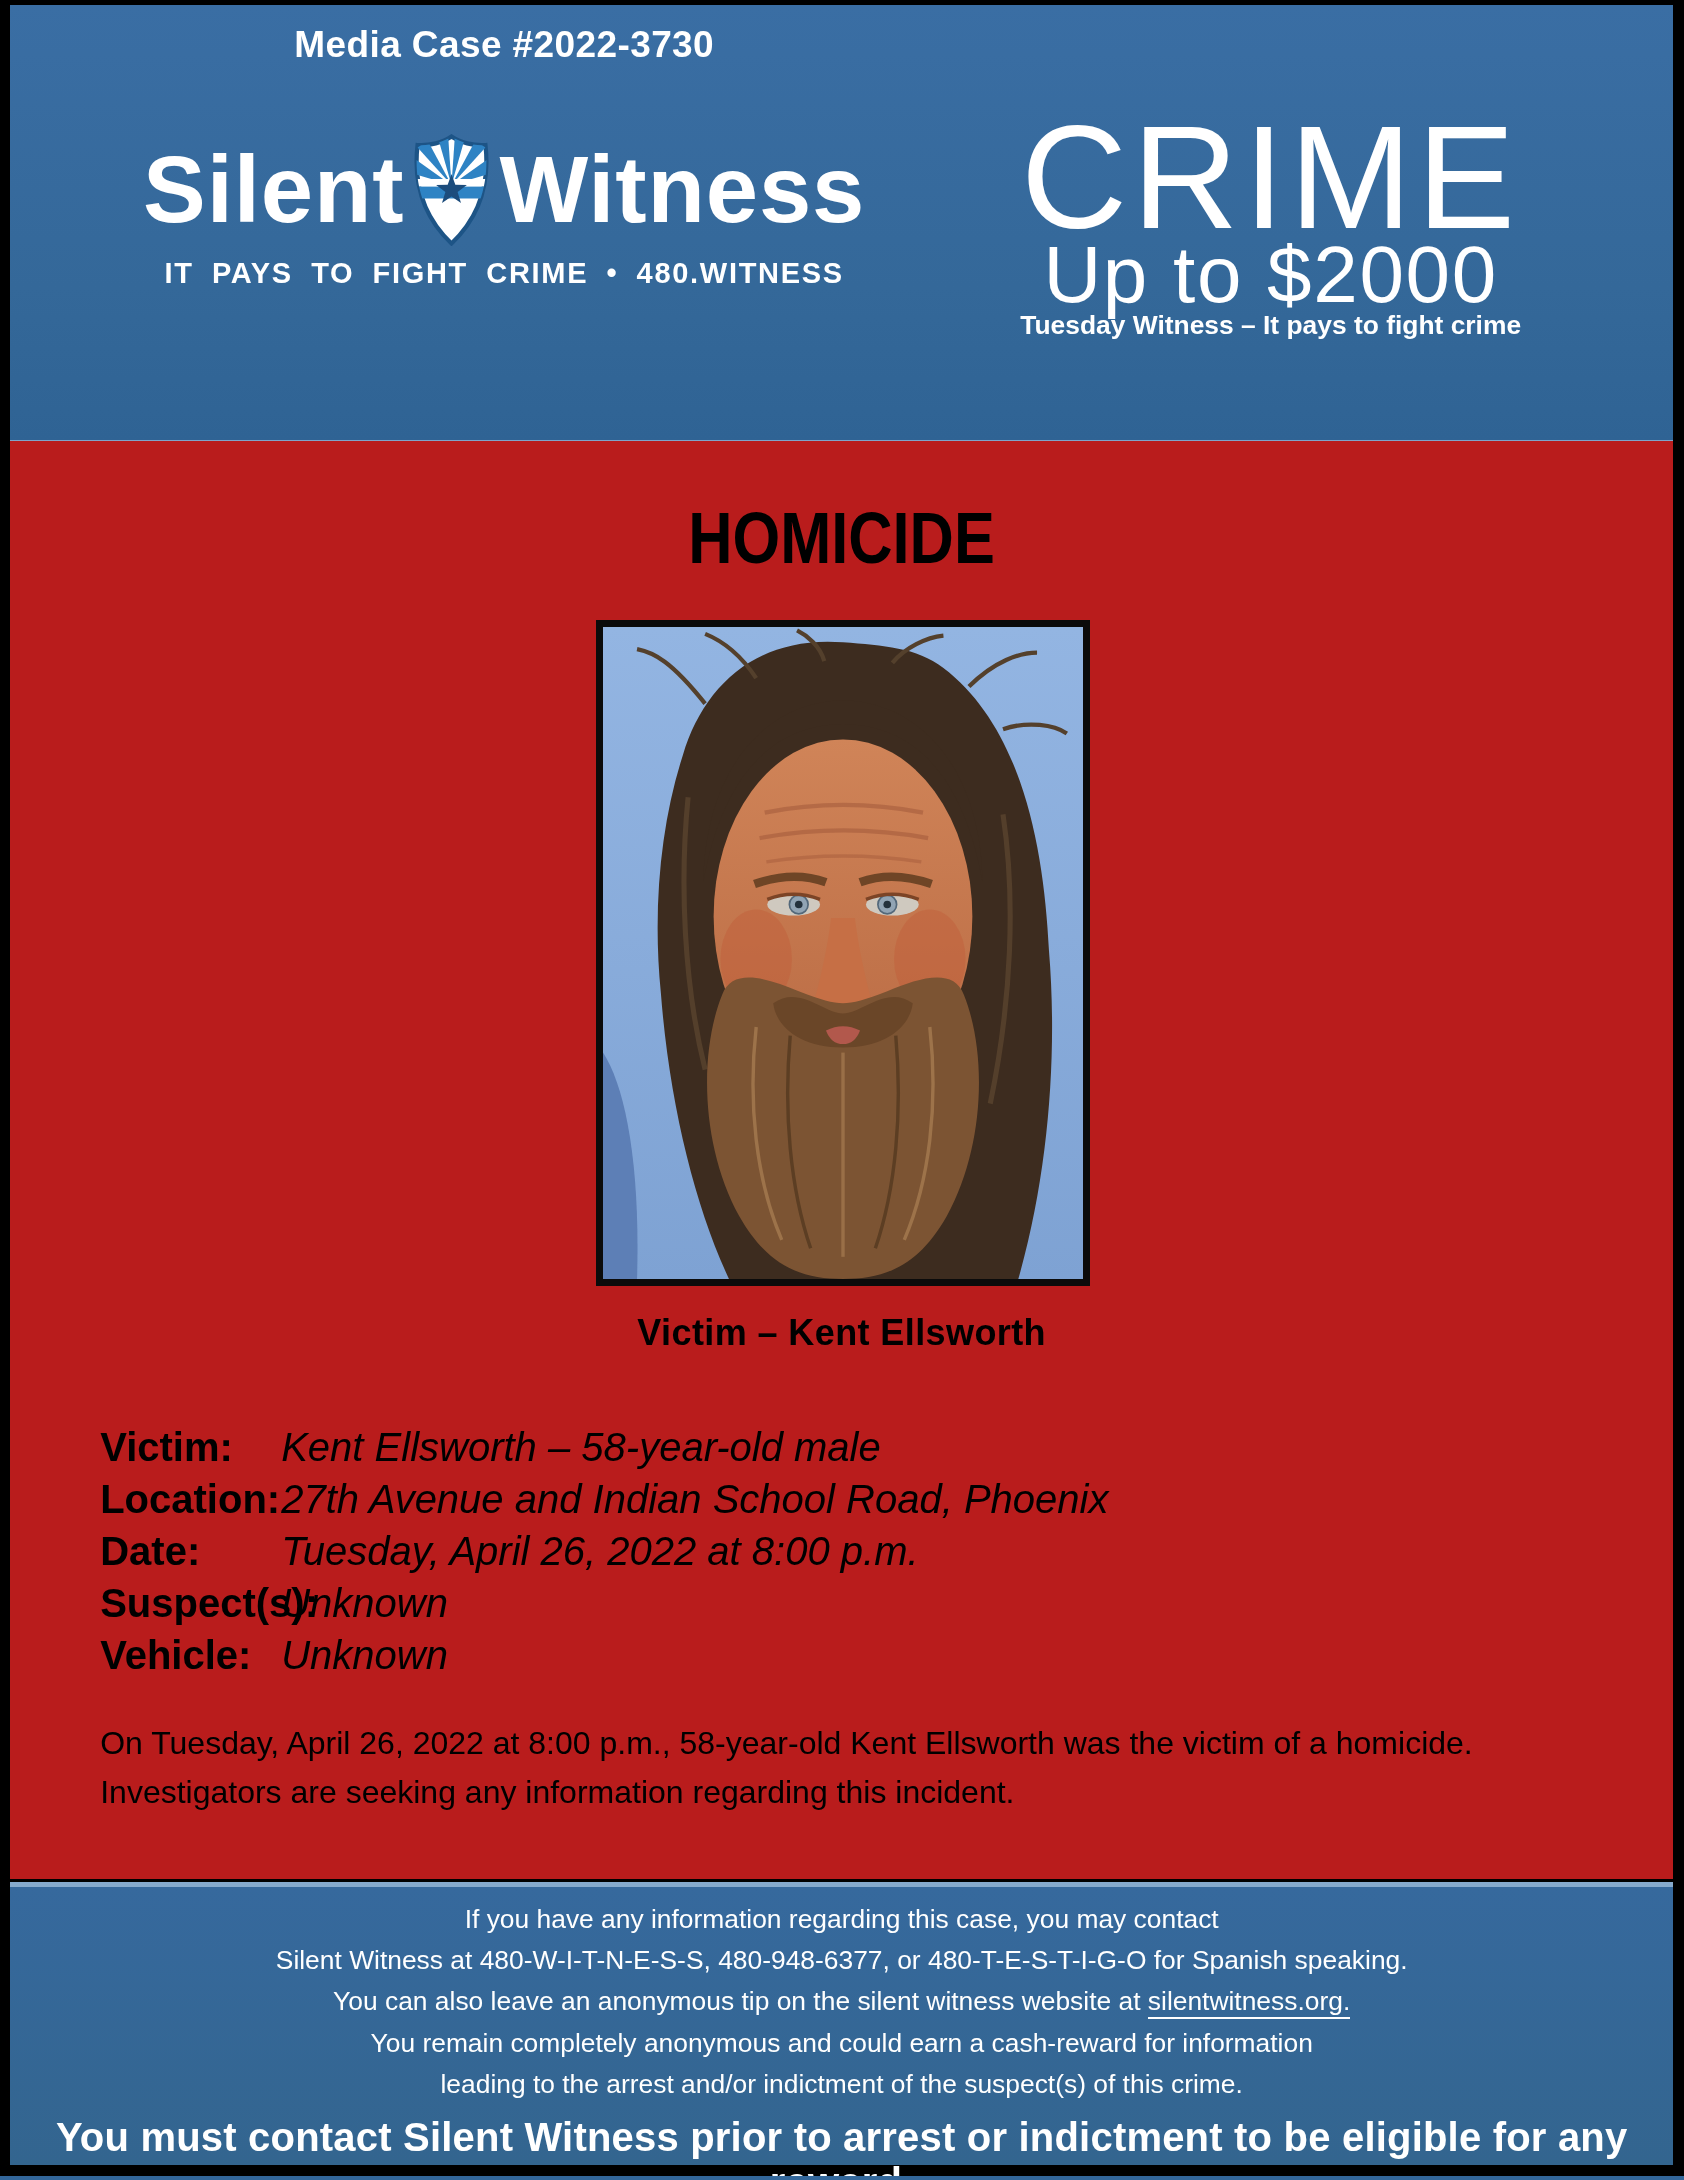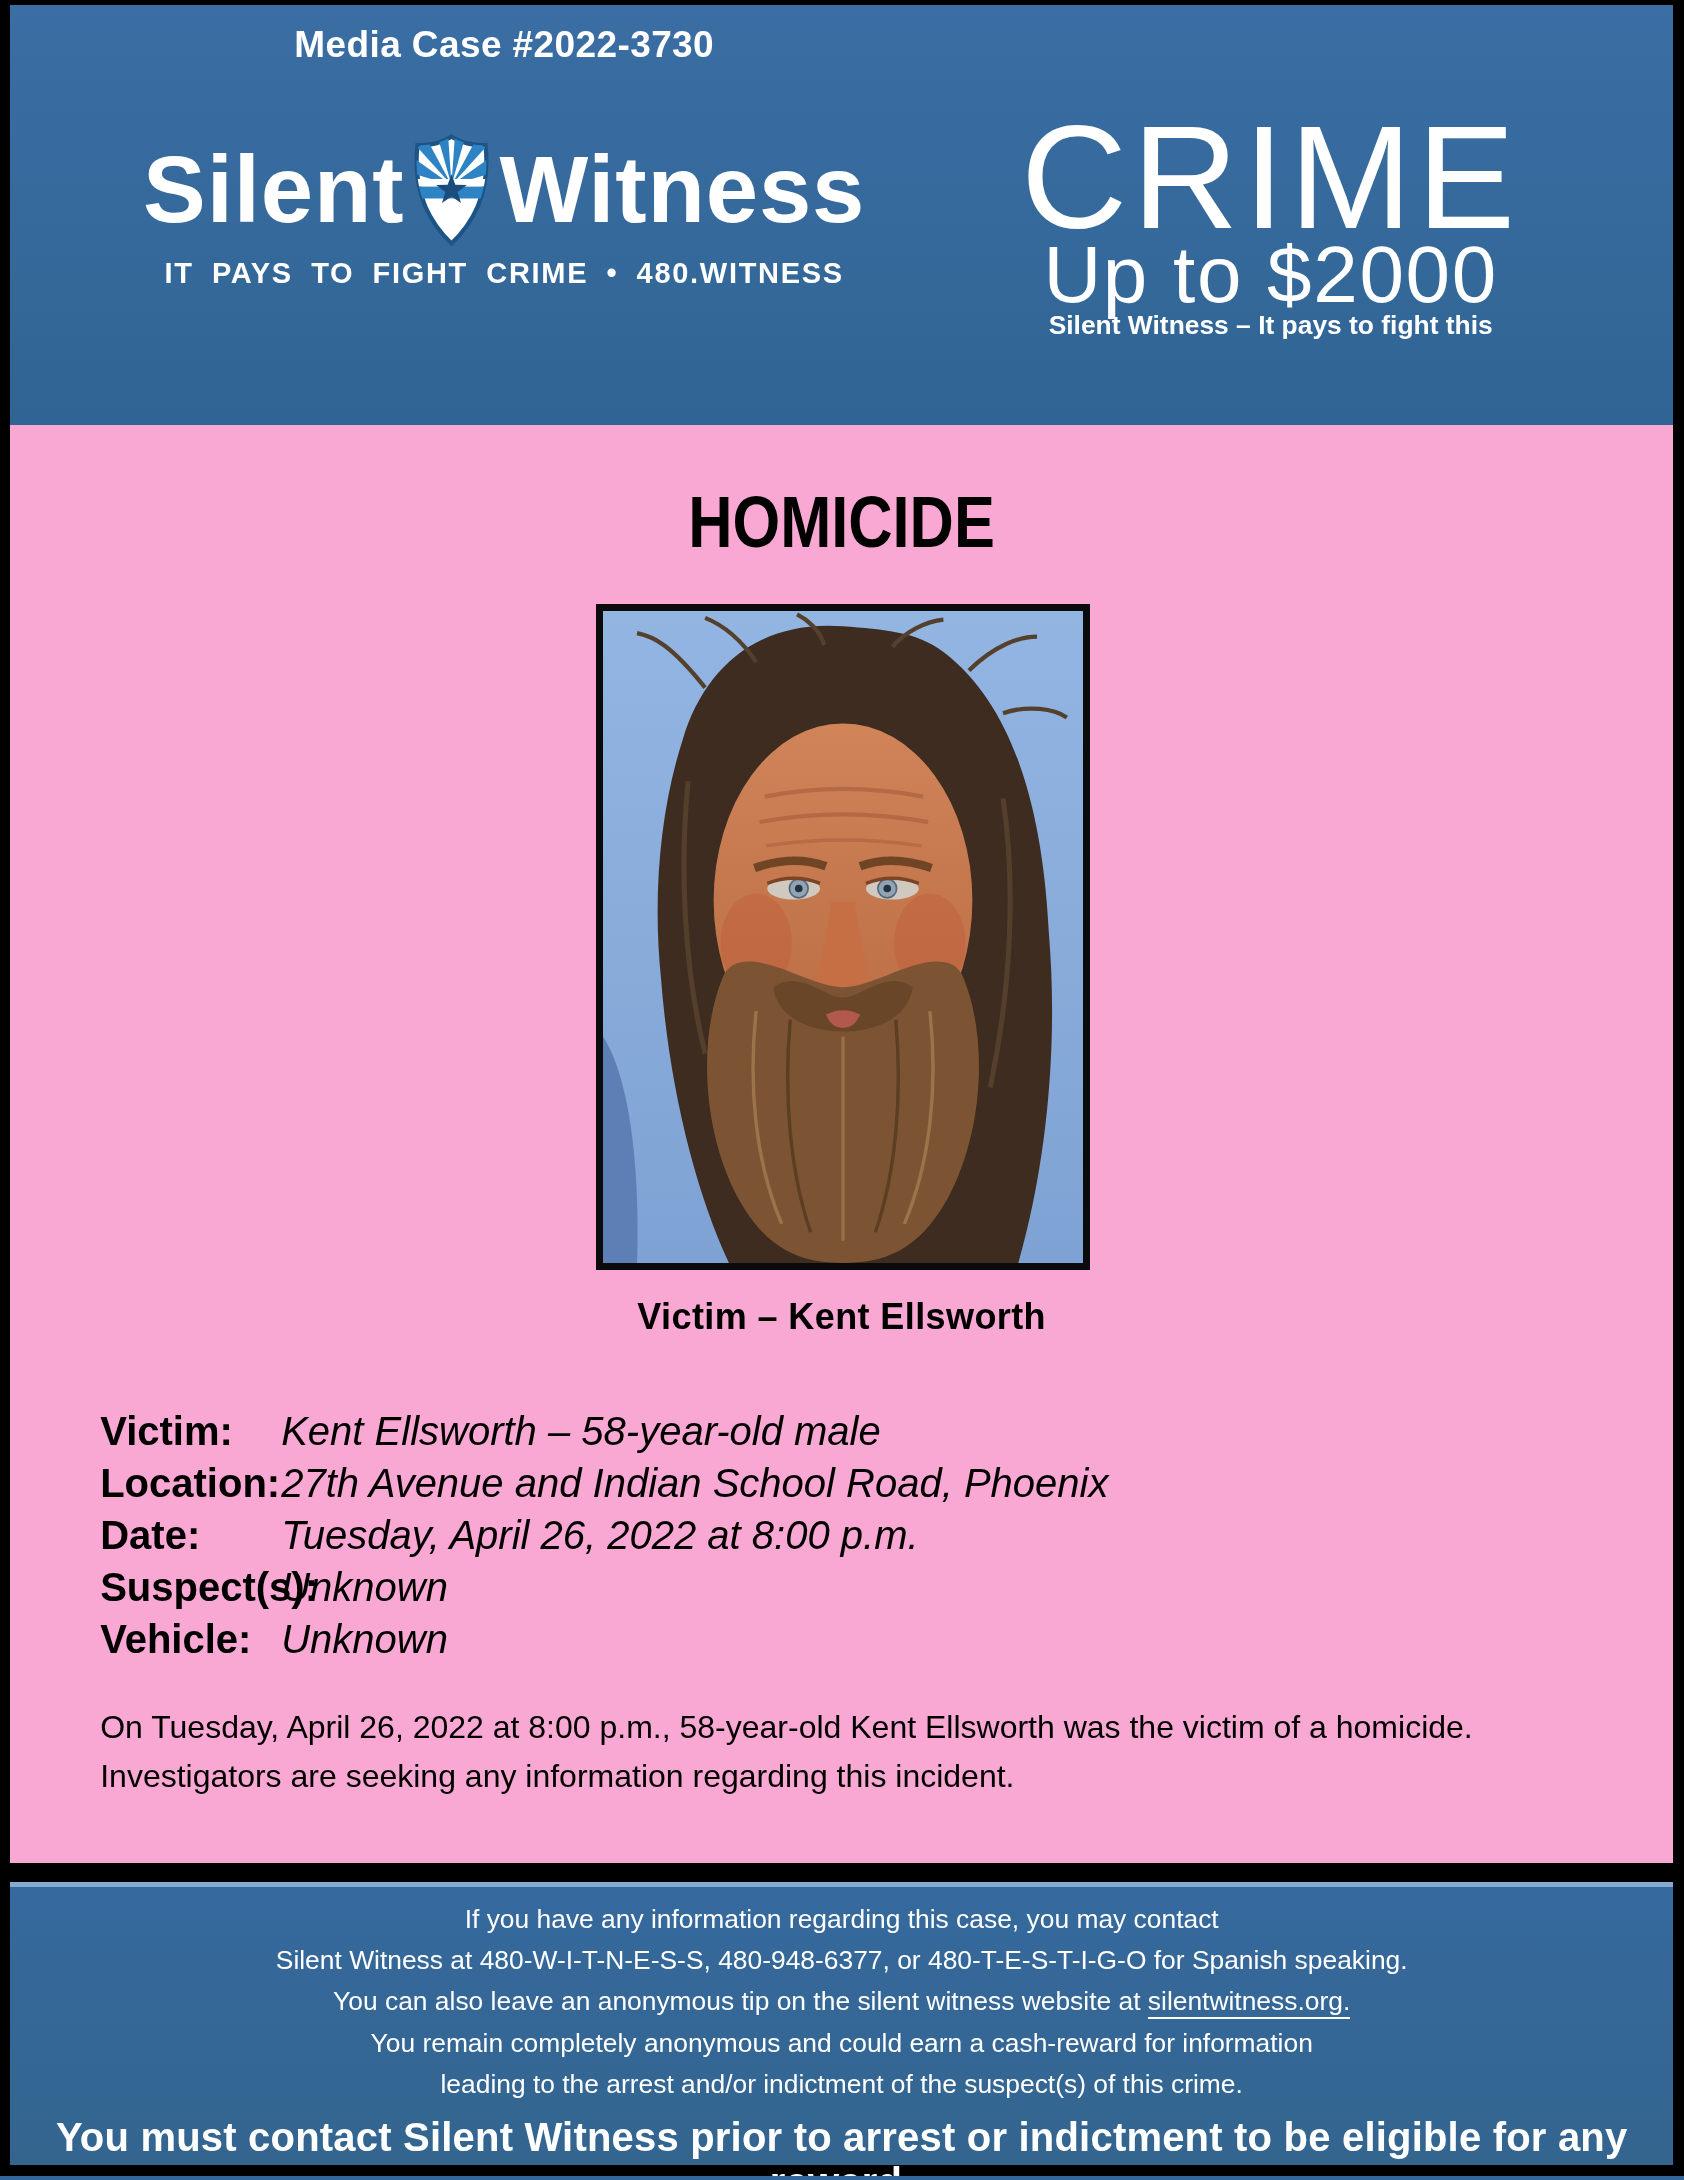"Silent Witness – It pays" div.reward-tag { text: Silent Witness – It pays to fight this -> Tuesday Witness – It pays to fight crime }
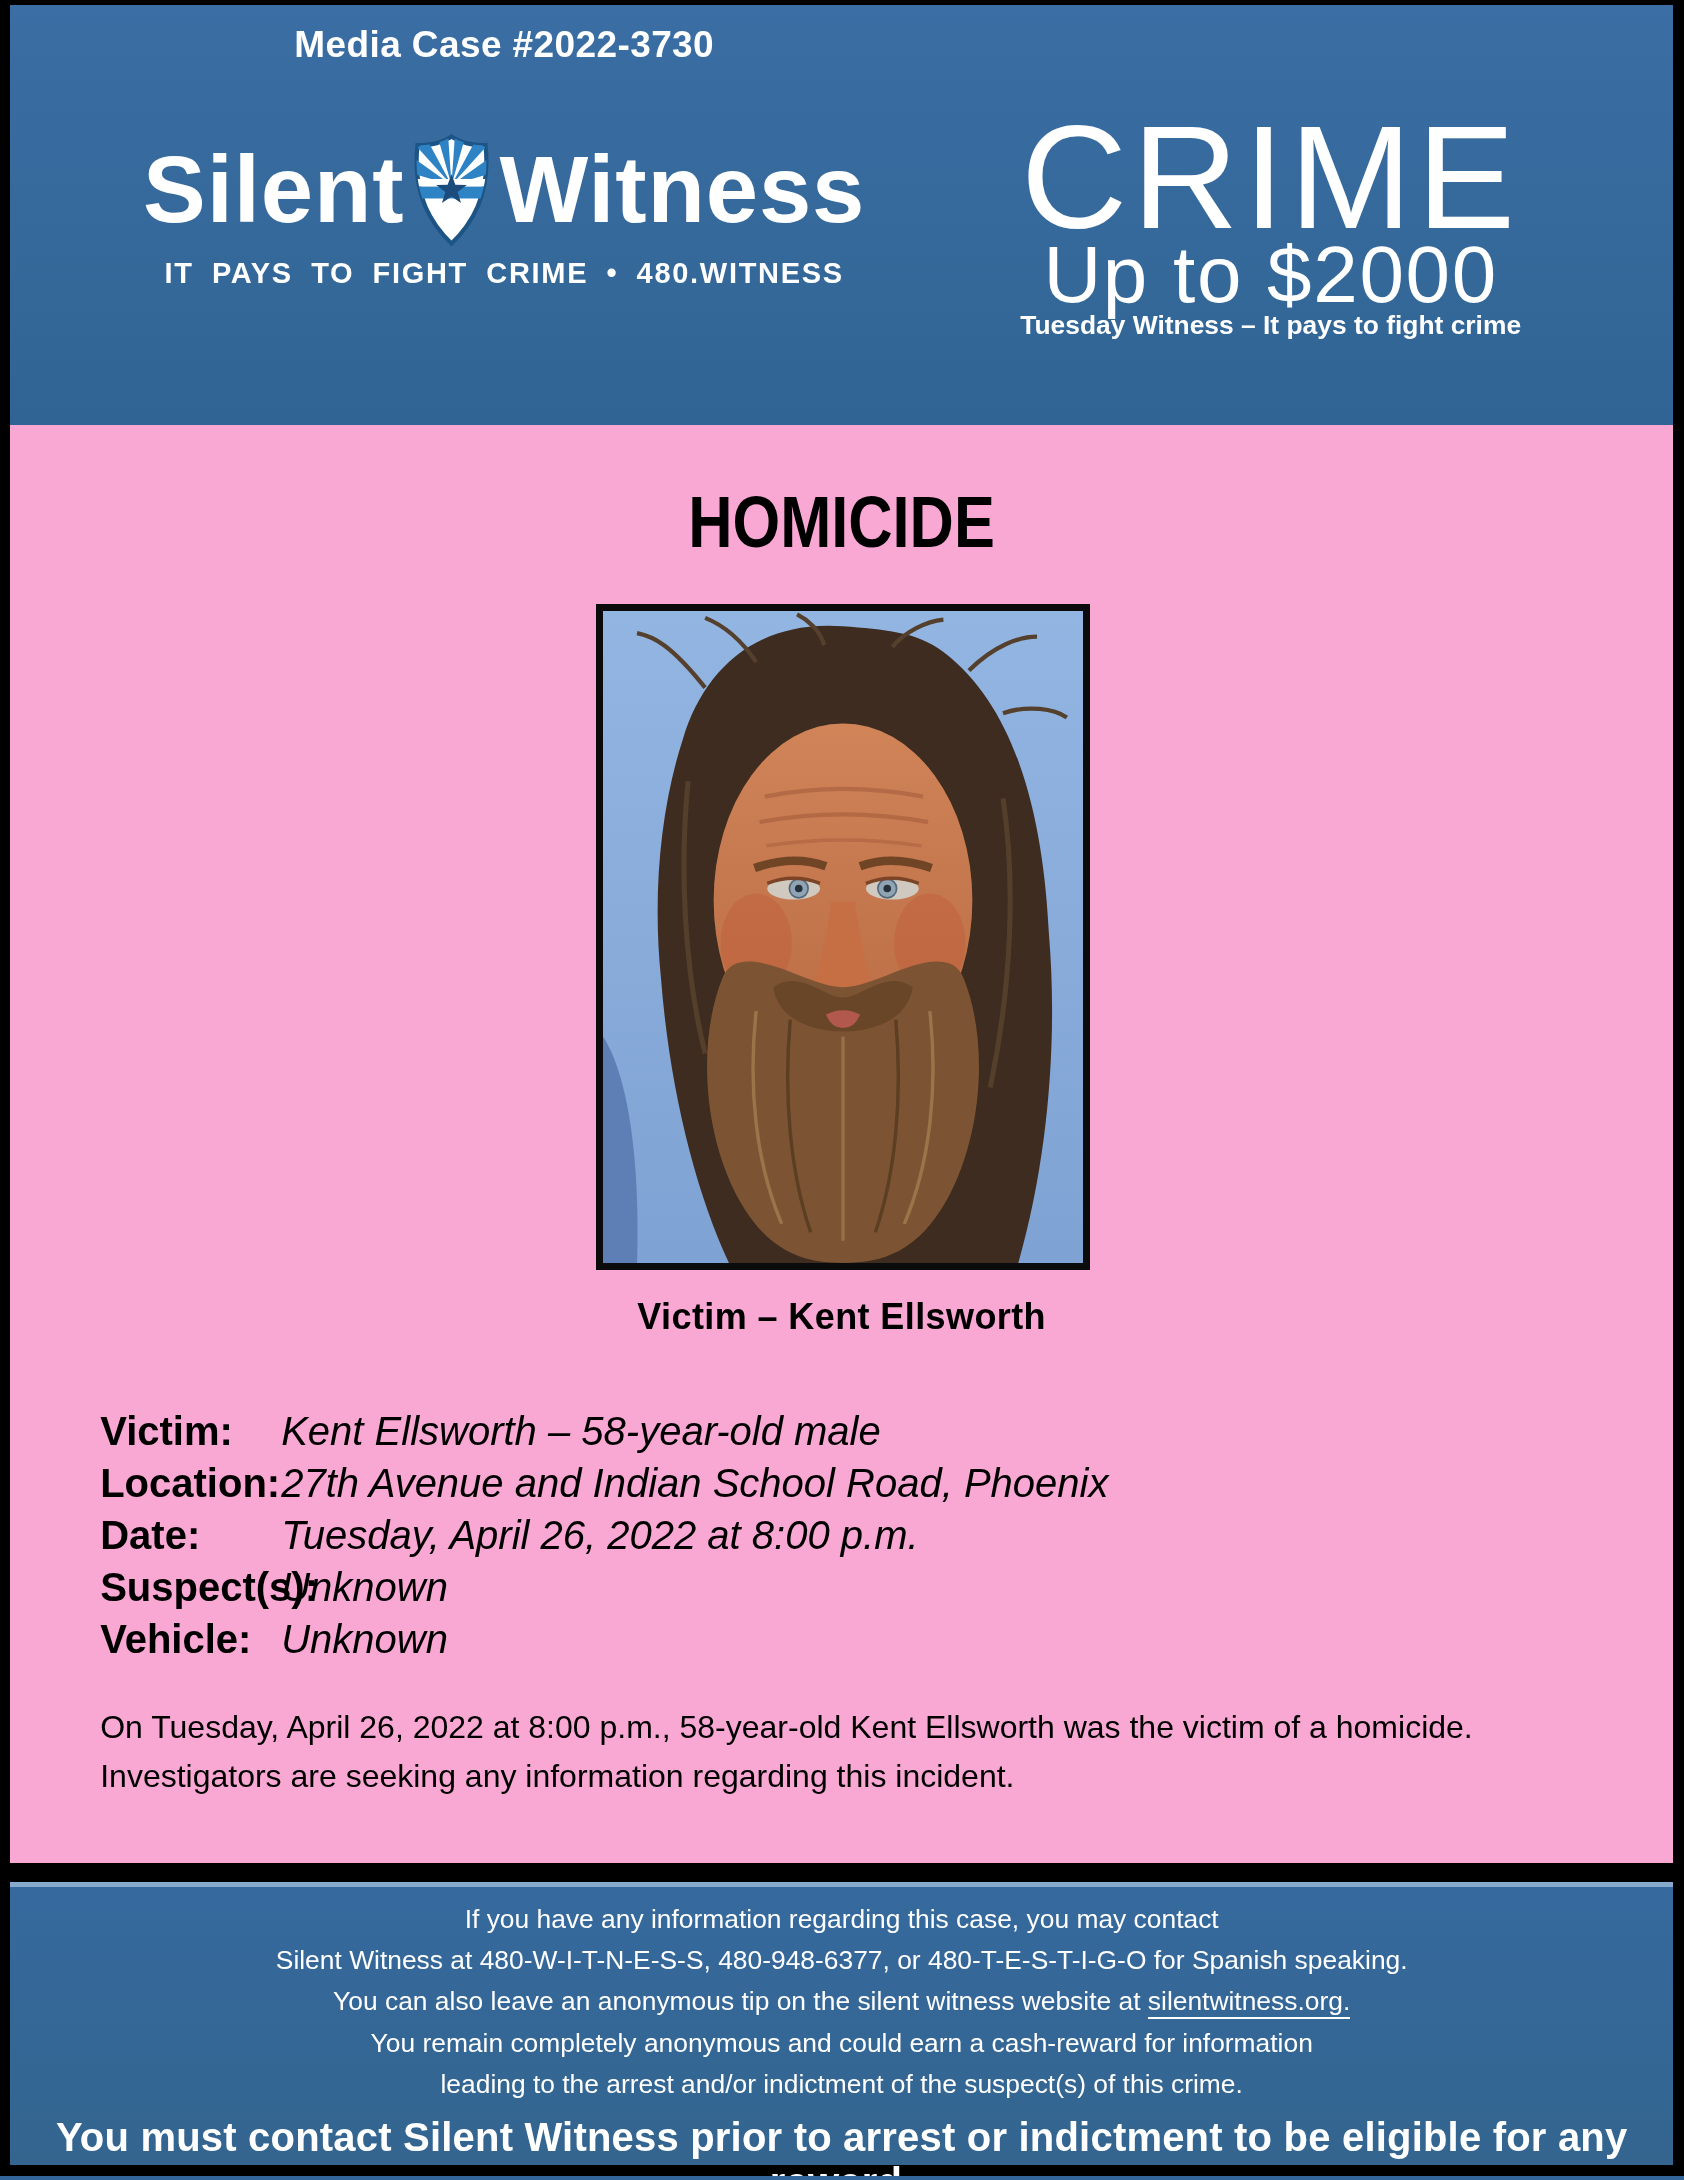"HOMICIDE" .body-area { background: #f9a8d4 -> #b91c1c; top: 425px -> 441px }
